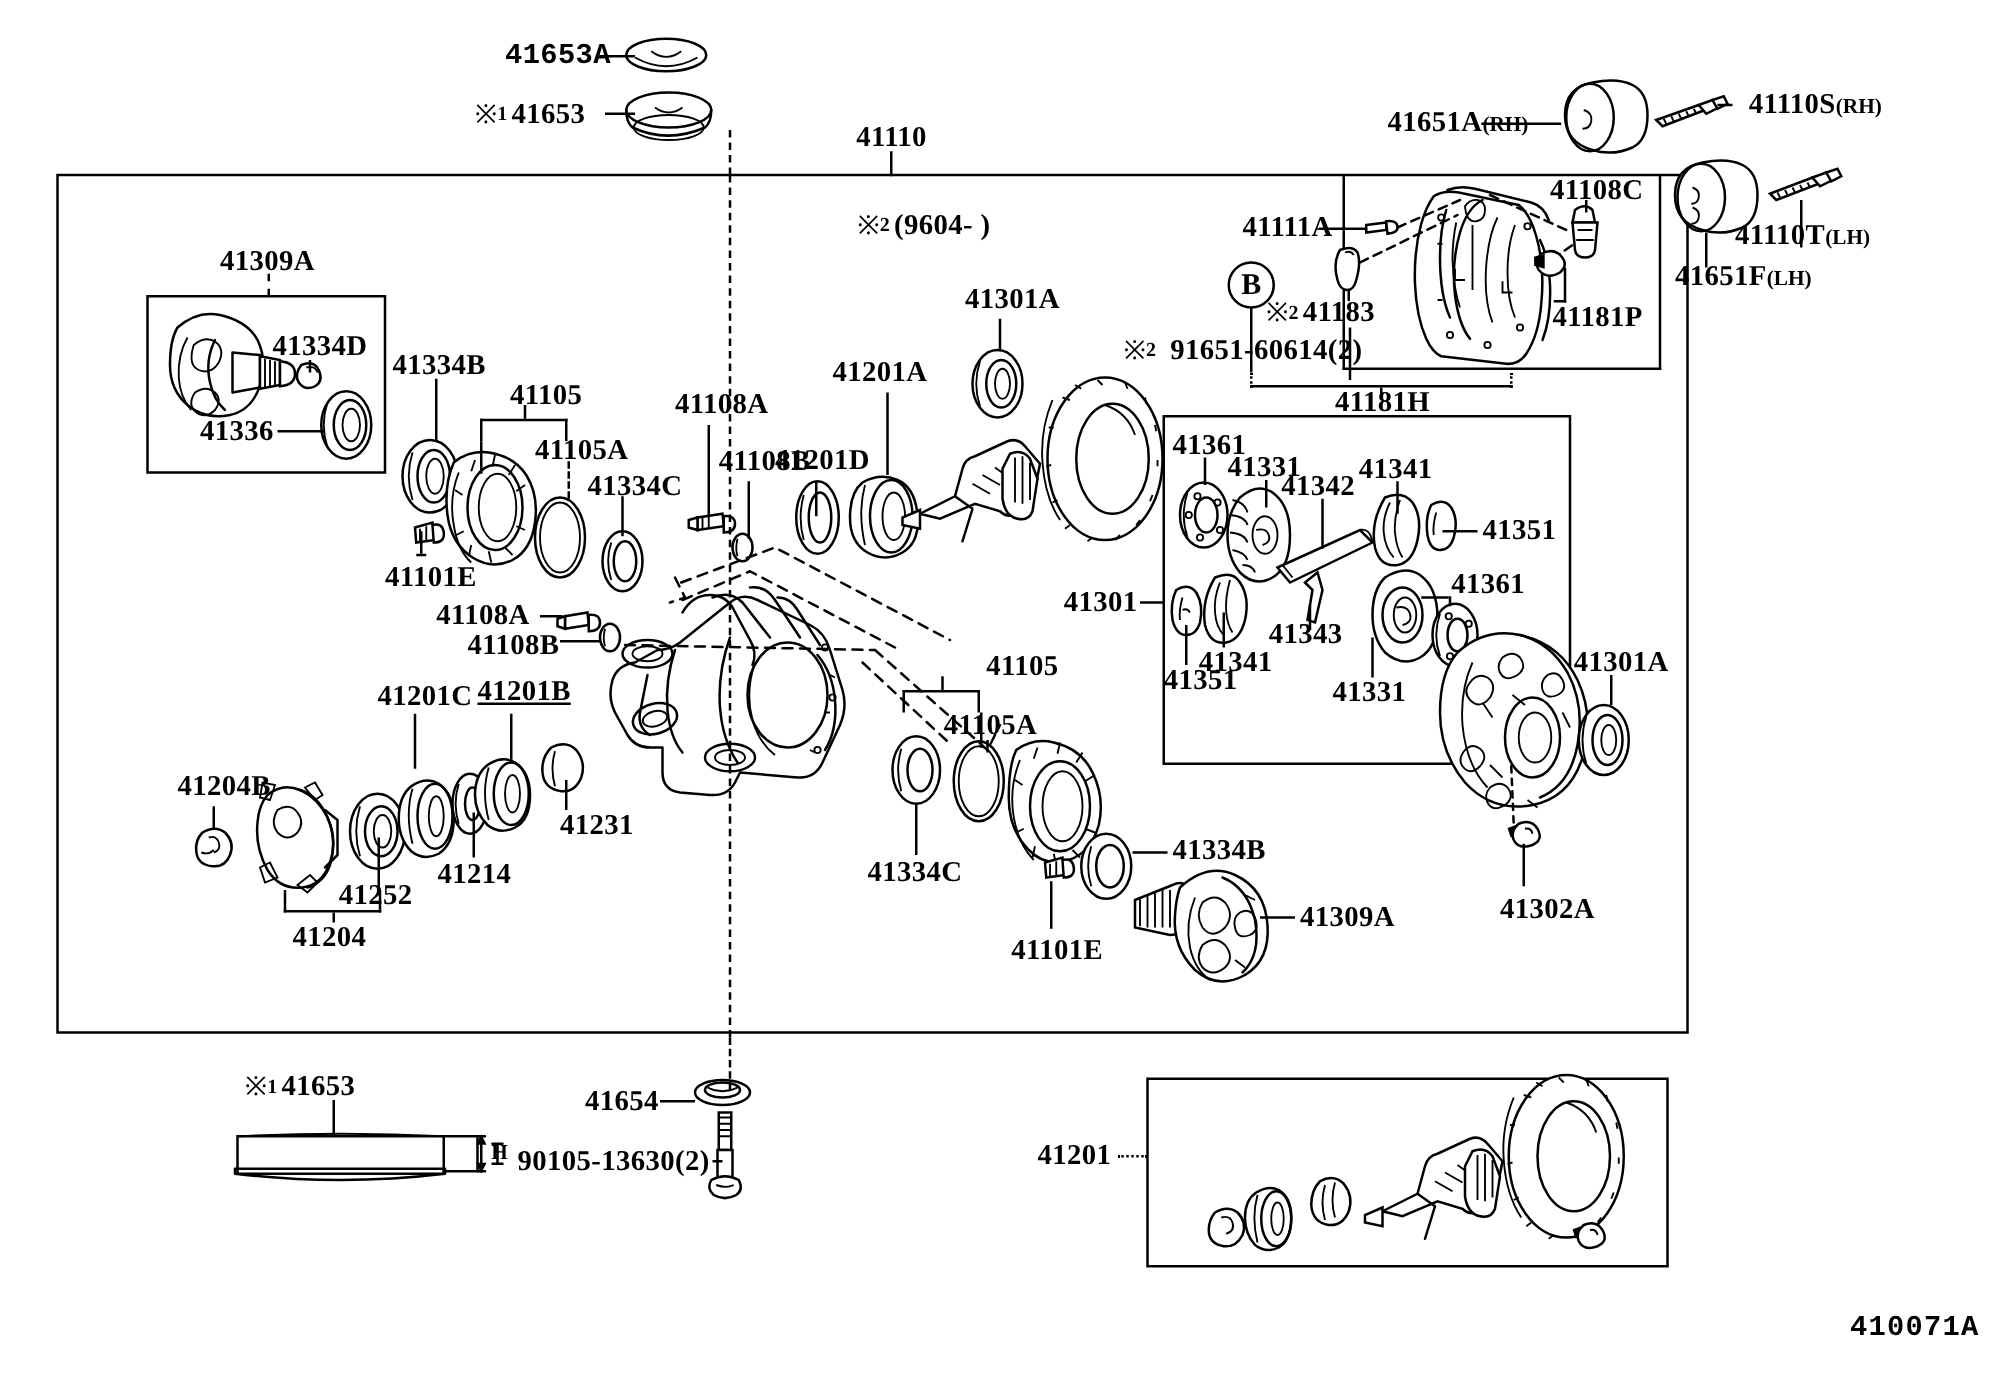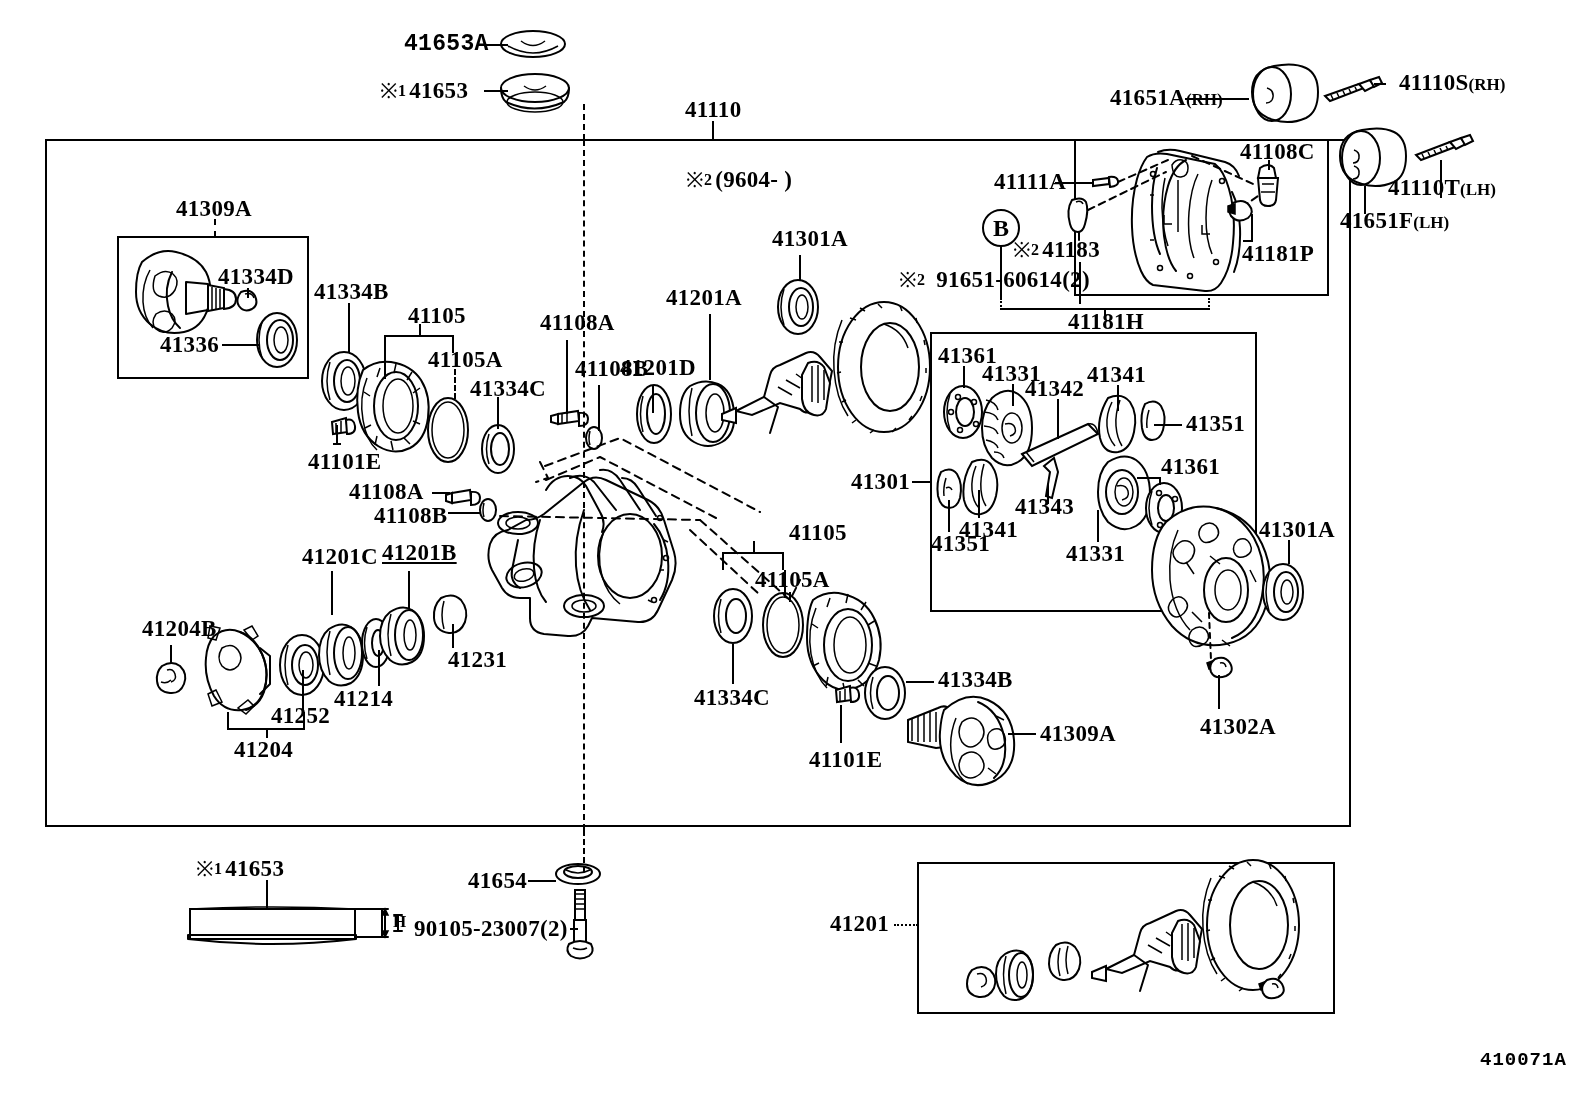"41214" div.lbl { left: 334px -> 350px }
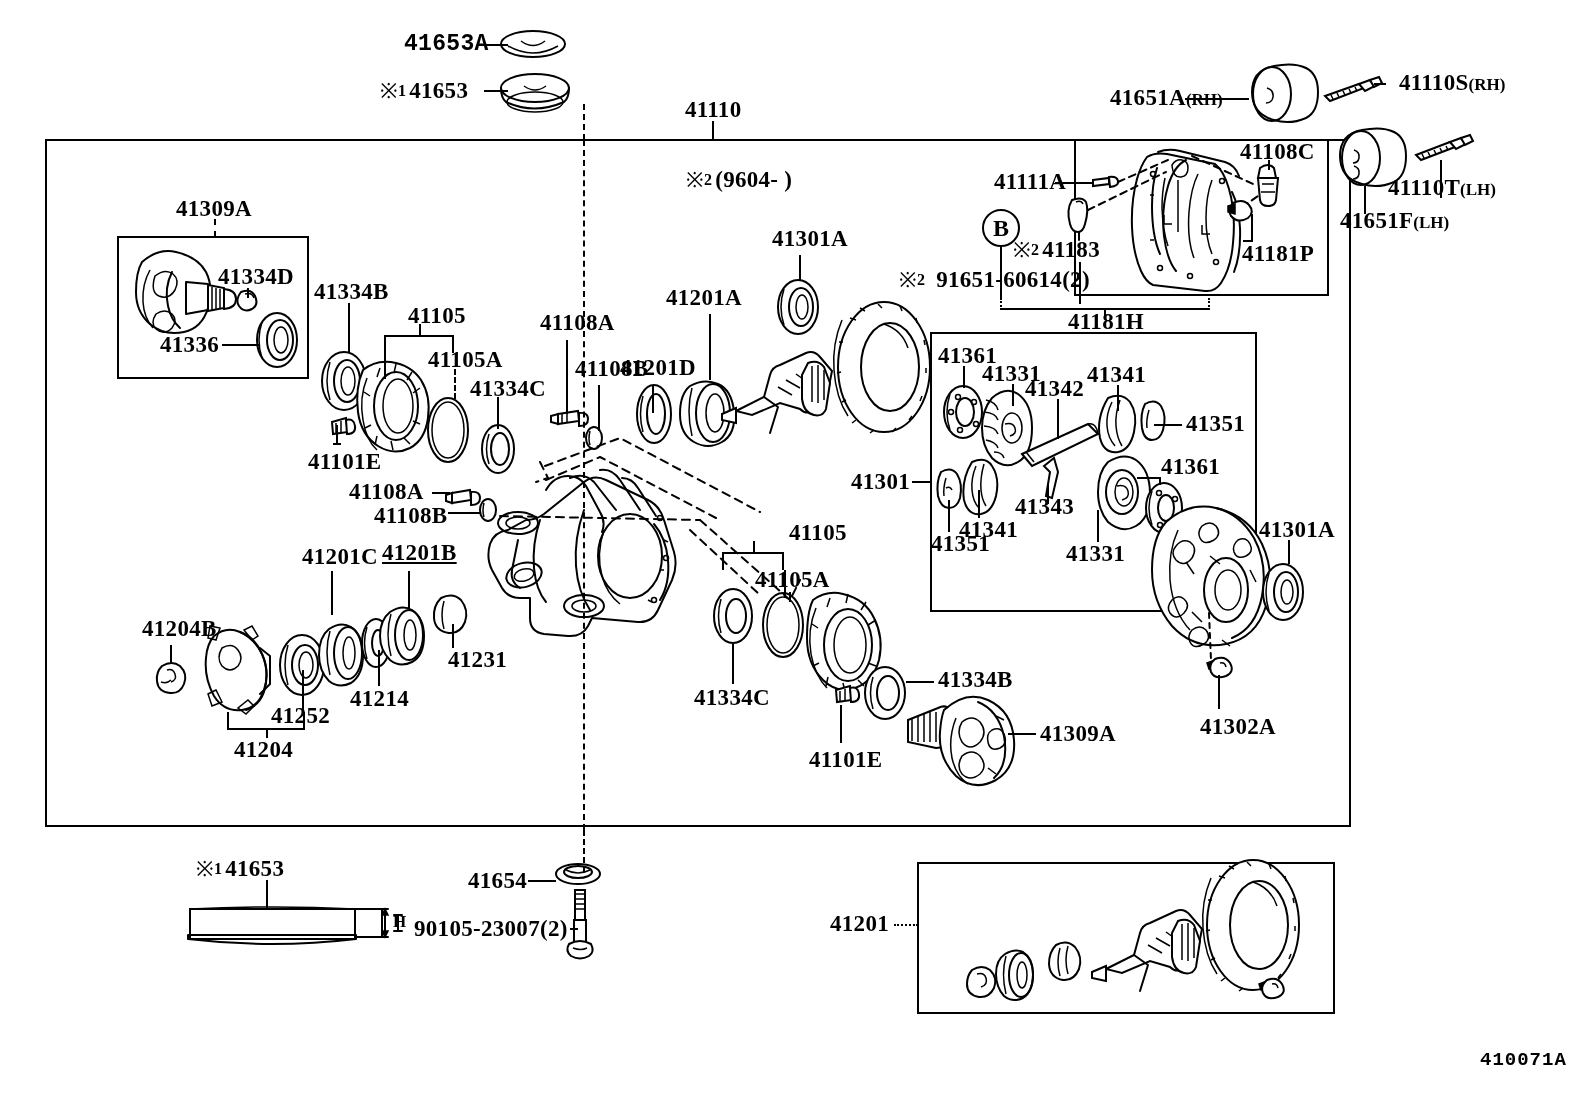"90105-23007(2)" div.lbl { text: 90105-23007 -> 90105-13630 }
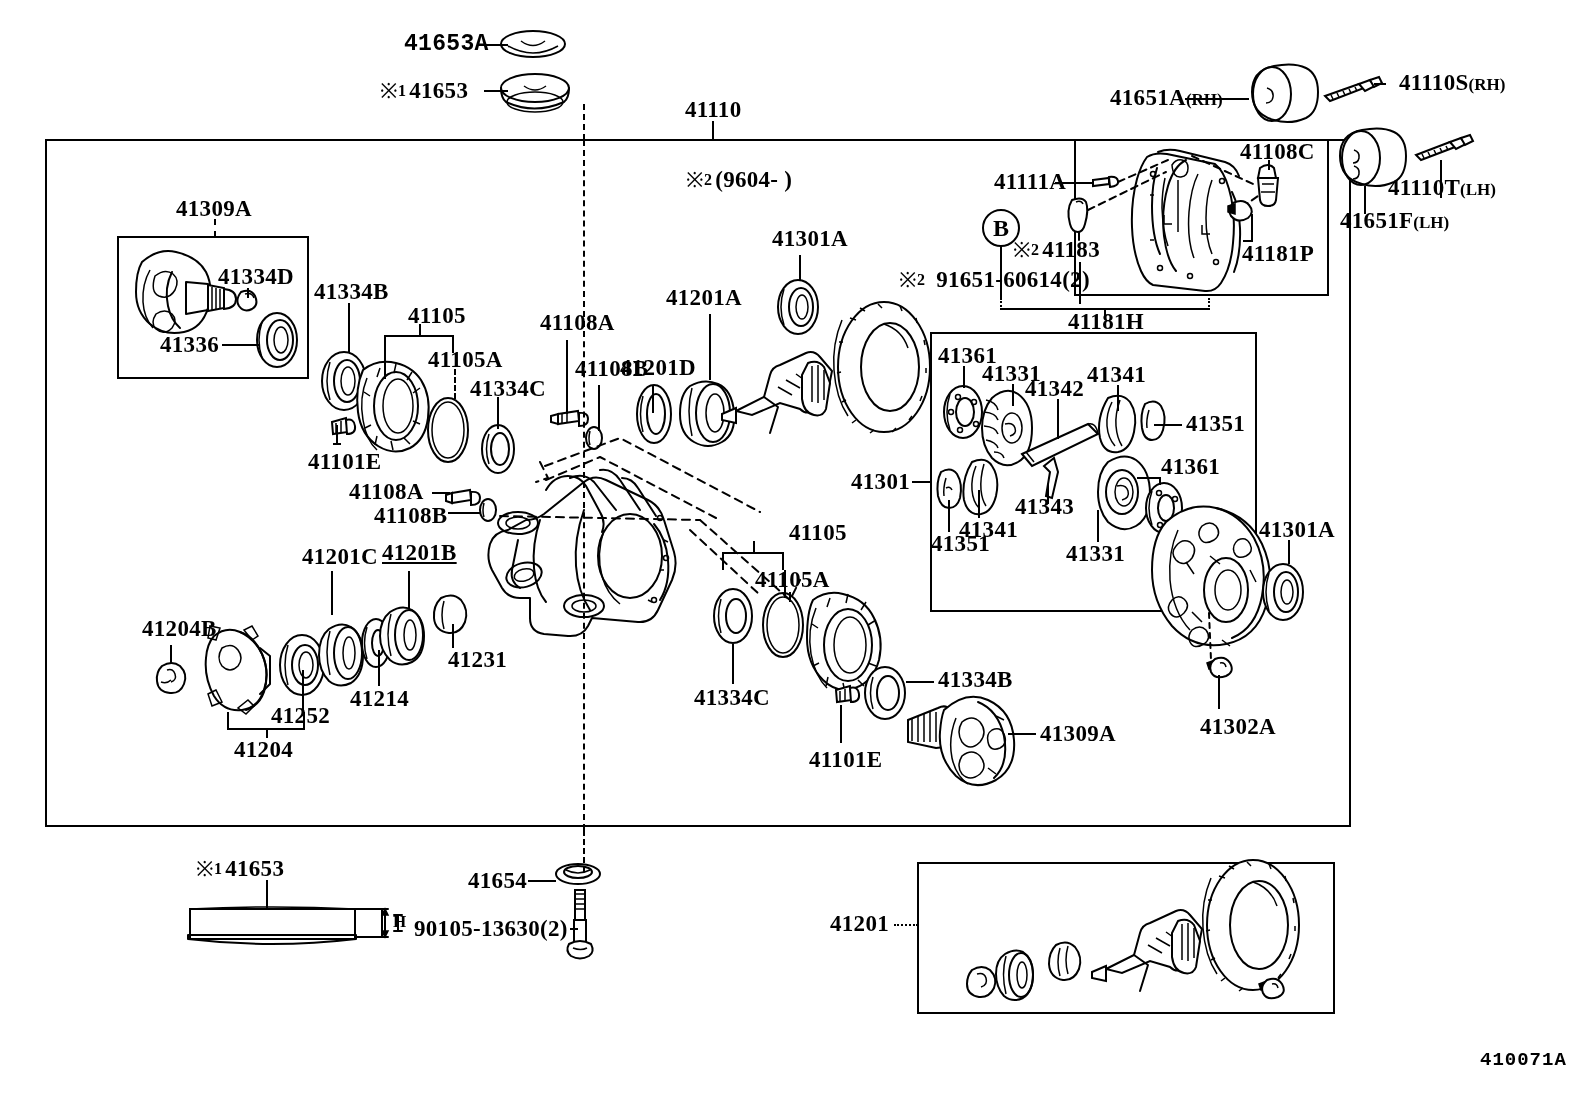"410071A" .cap { font-size: 19px -> 23px }
